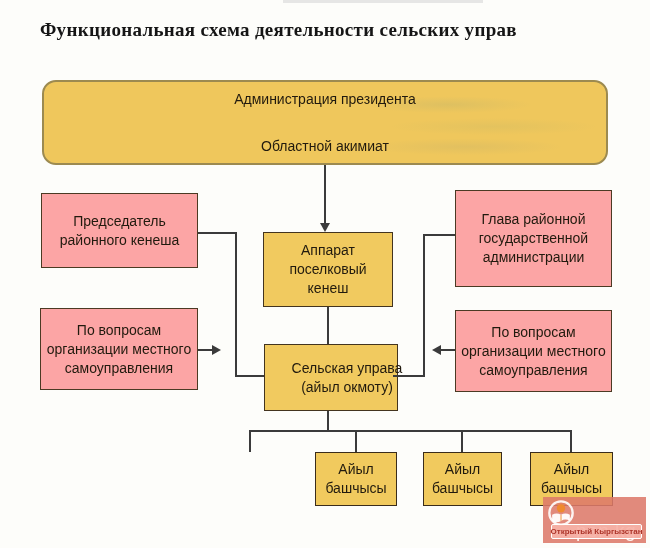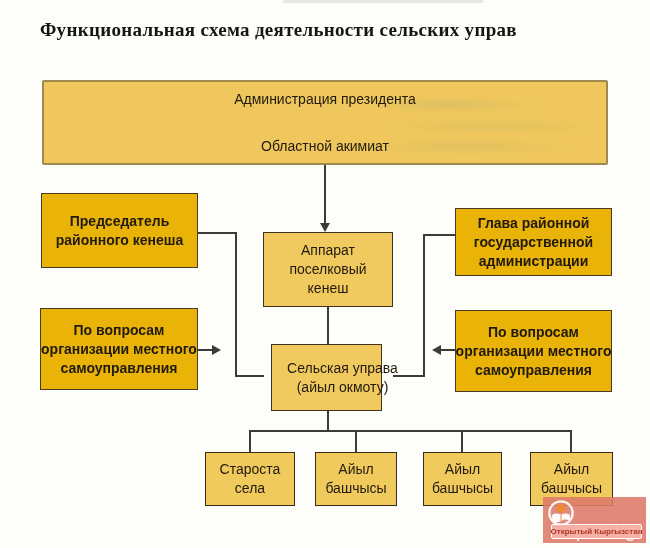"Администрация президента" .apex { border-radius: 2px -> 14px }
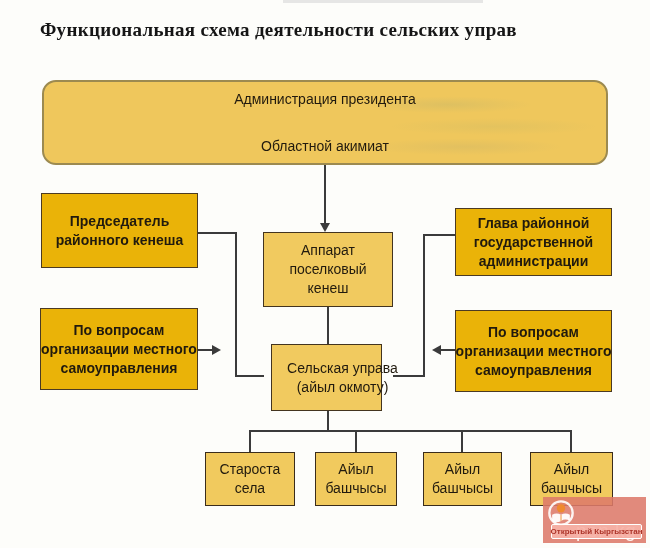"Председатель" .mid { background: #eab308 -> #fca5a5; font-weight: bold -> none }
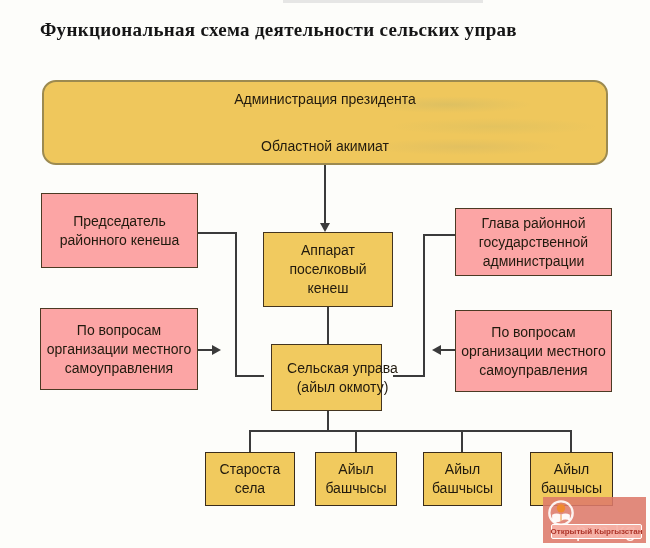"Глава районной" div.node { height: 68px -> 97px; top: 208px -> 190px }
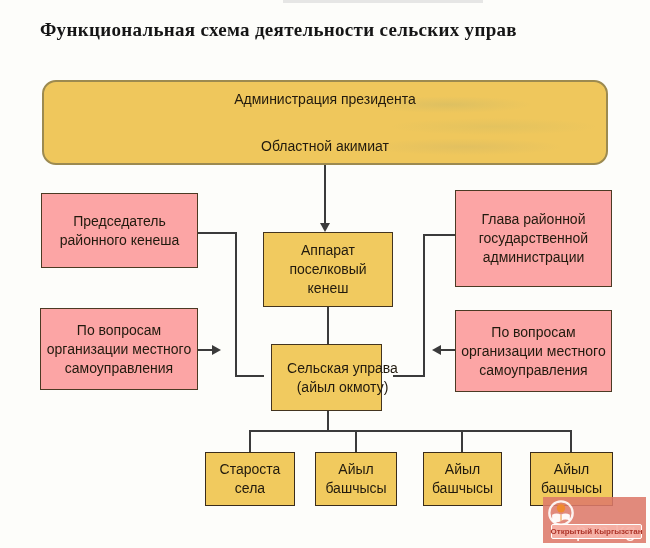"Сельская управа" div.node { left: 271px -> 264px; width: 111px -> 134px }
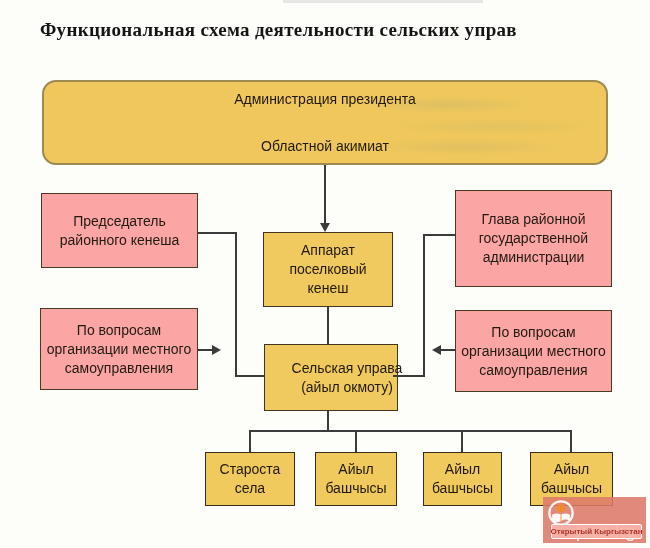"Староста" div.node { html: <div> <div>Староста</div> <div>села</div> </div> -> none }
